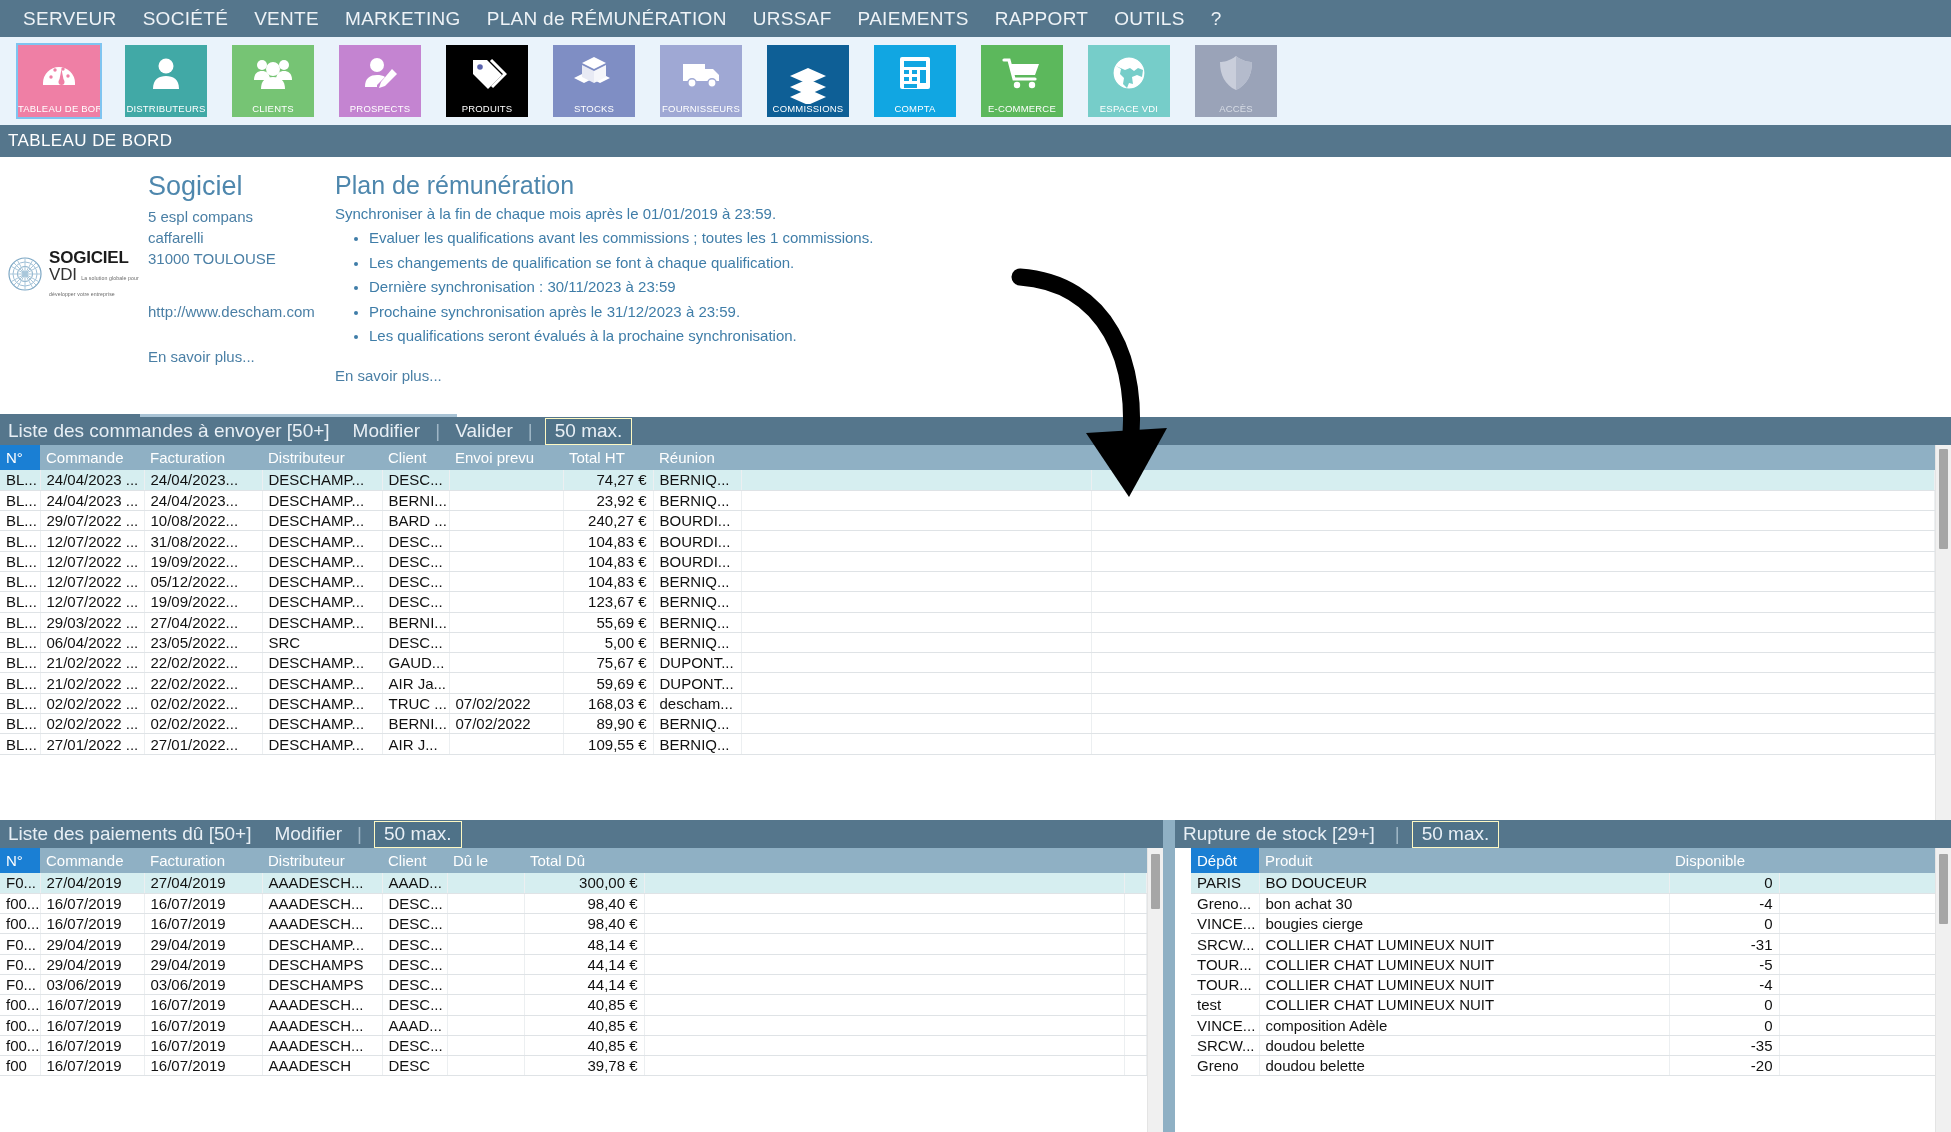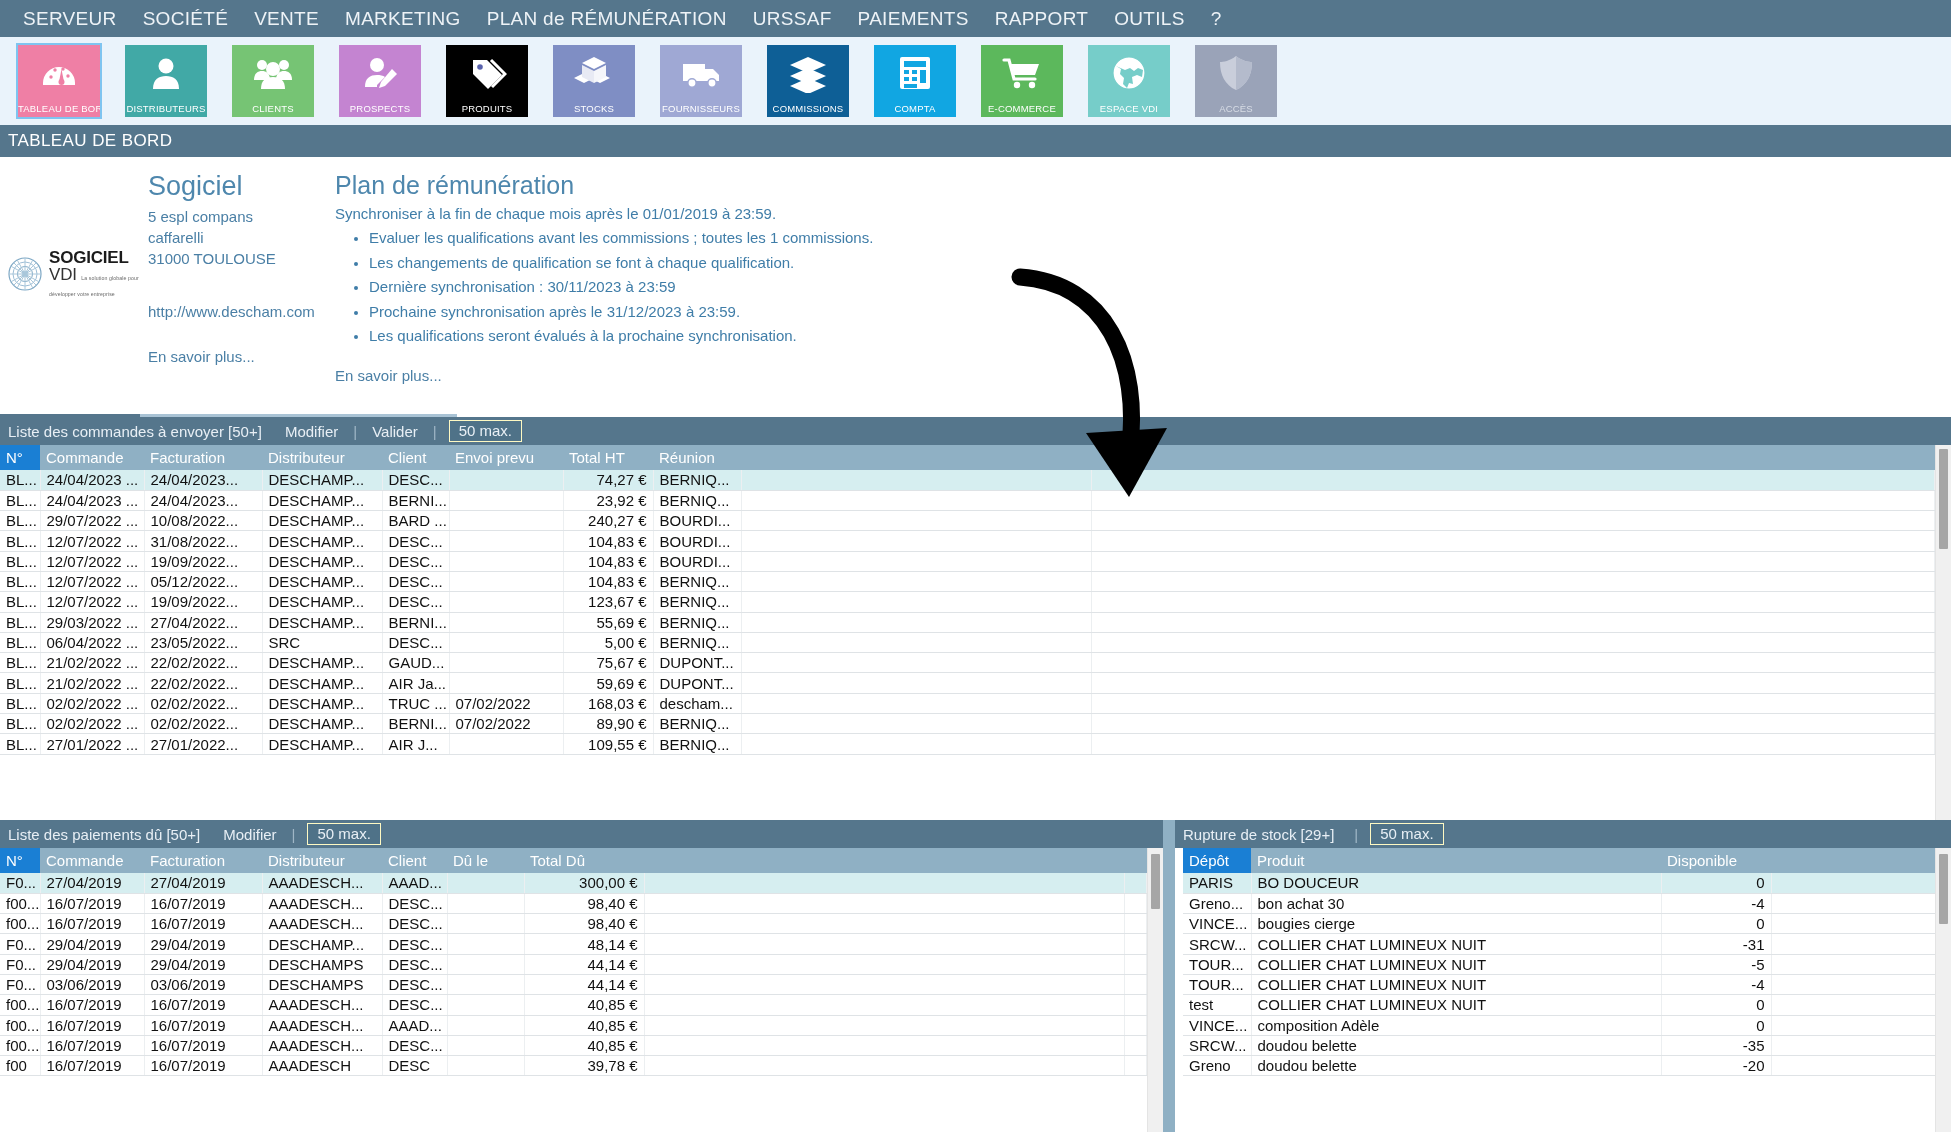"COMMISSIONS" div.tbtn { justify-content: none -> center }
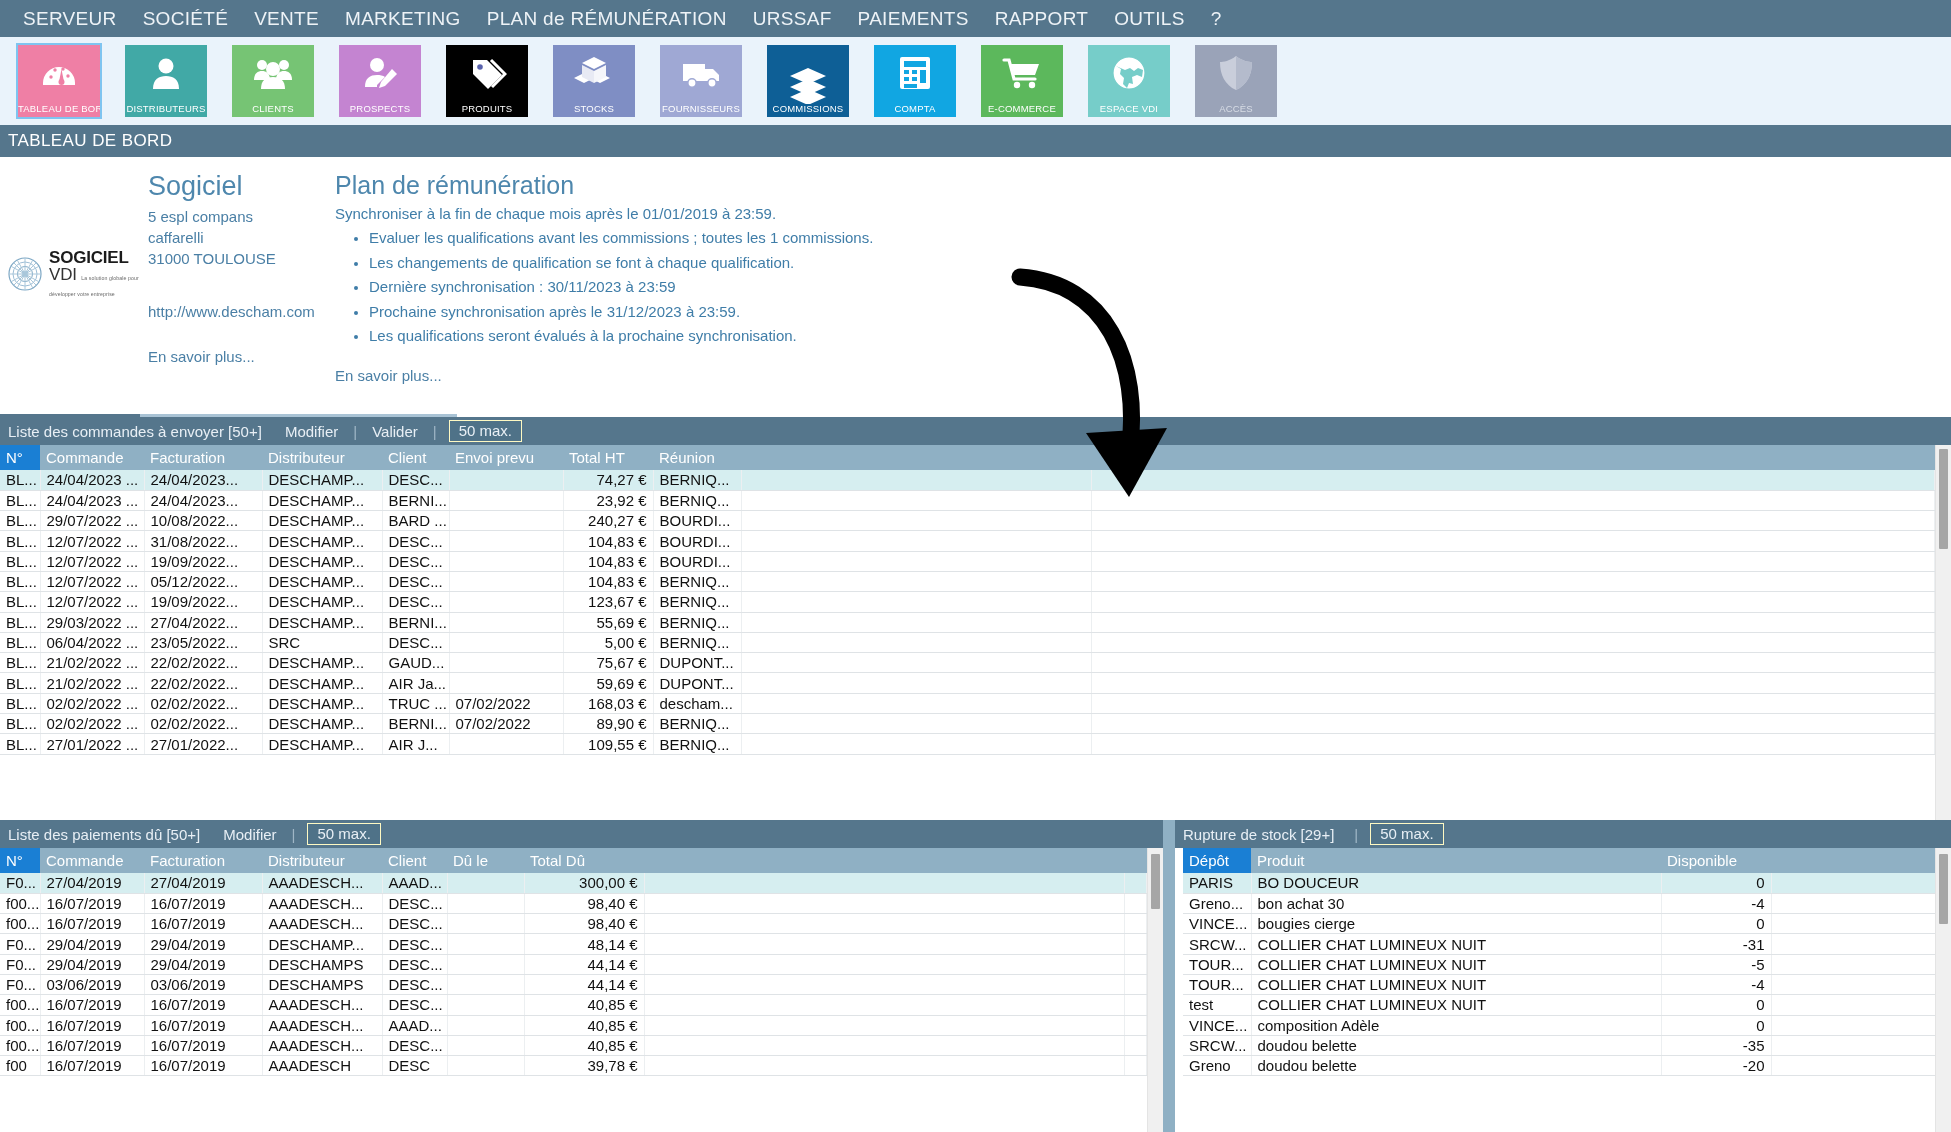"Liste des commandes à envoyer" .strip { font-size: 15px -> 19px }
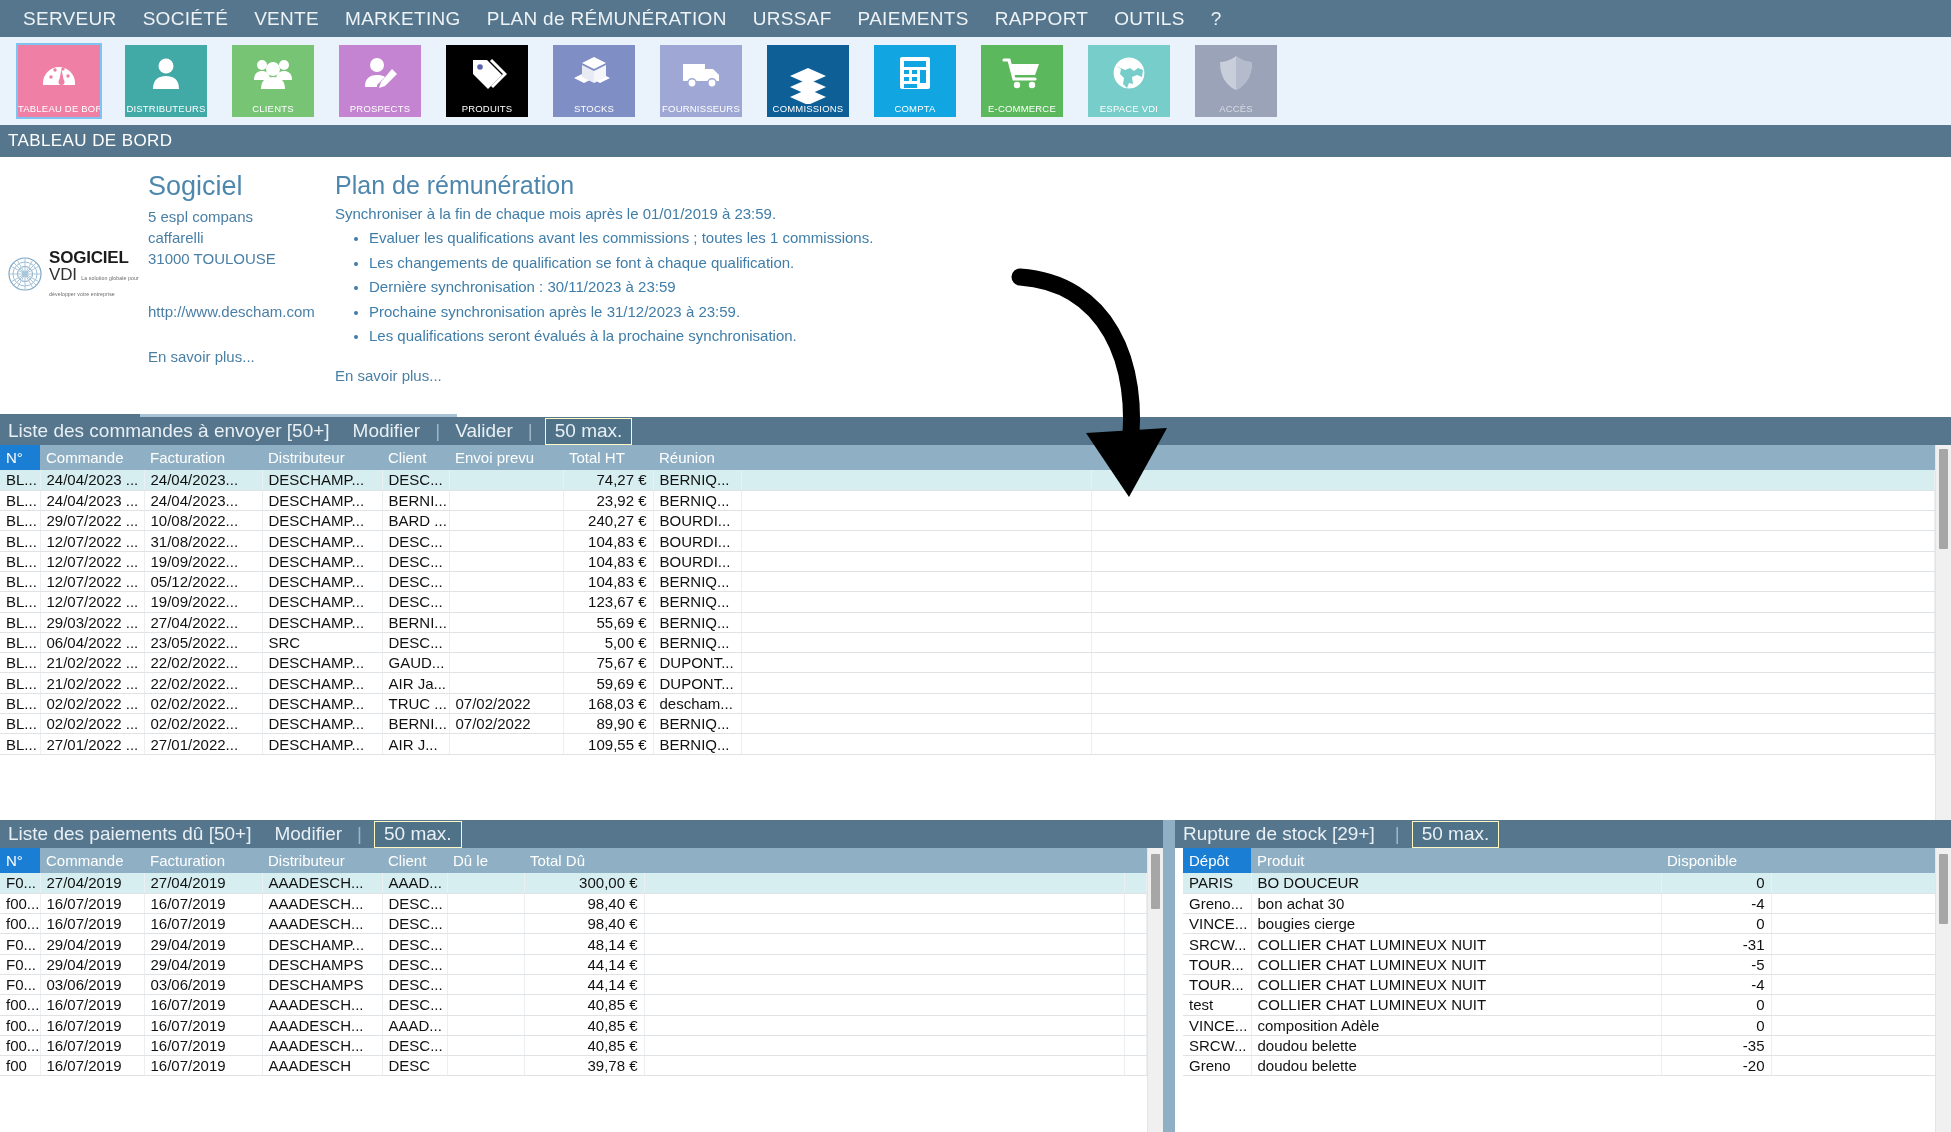"Dépôt" div { left: 8px -> 16px }
